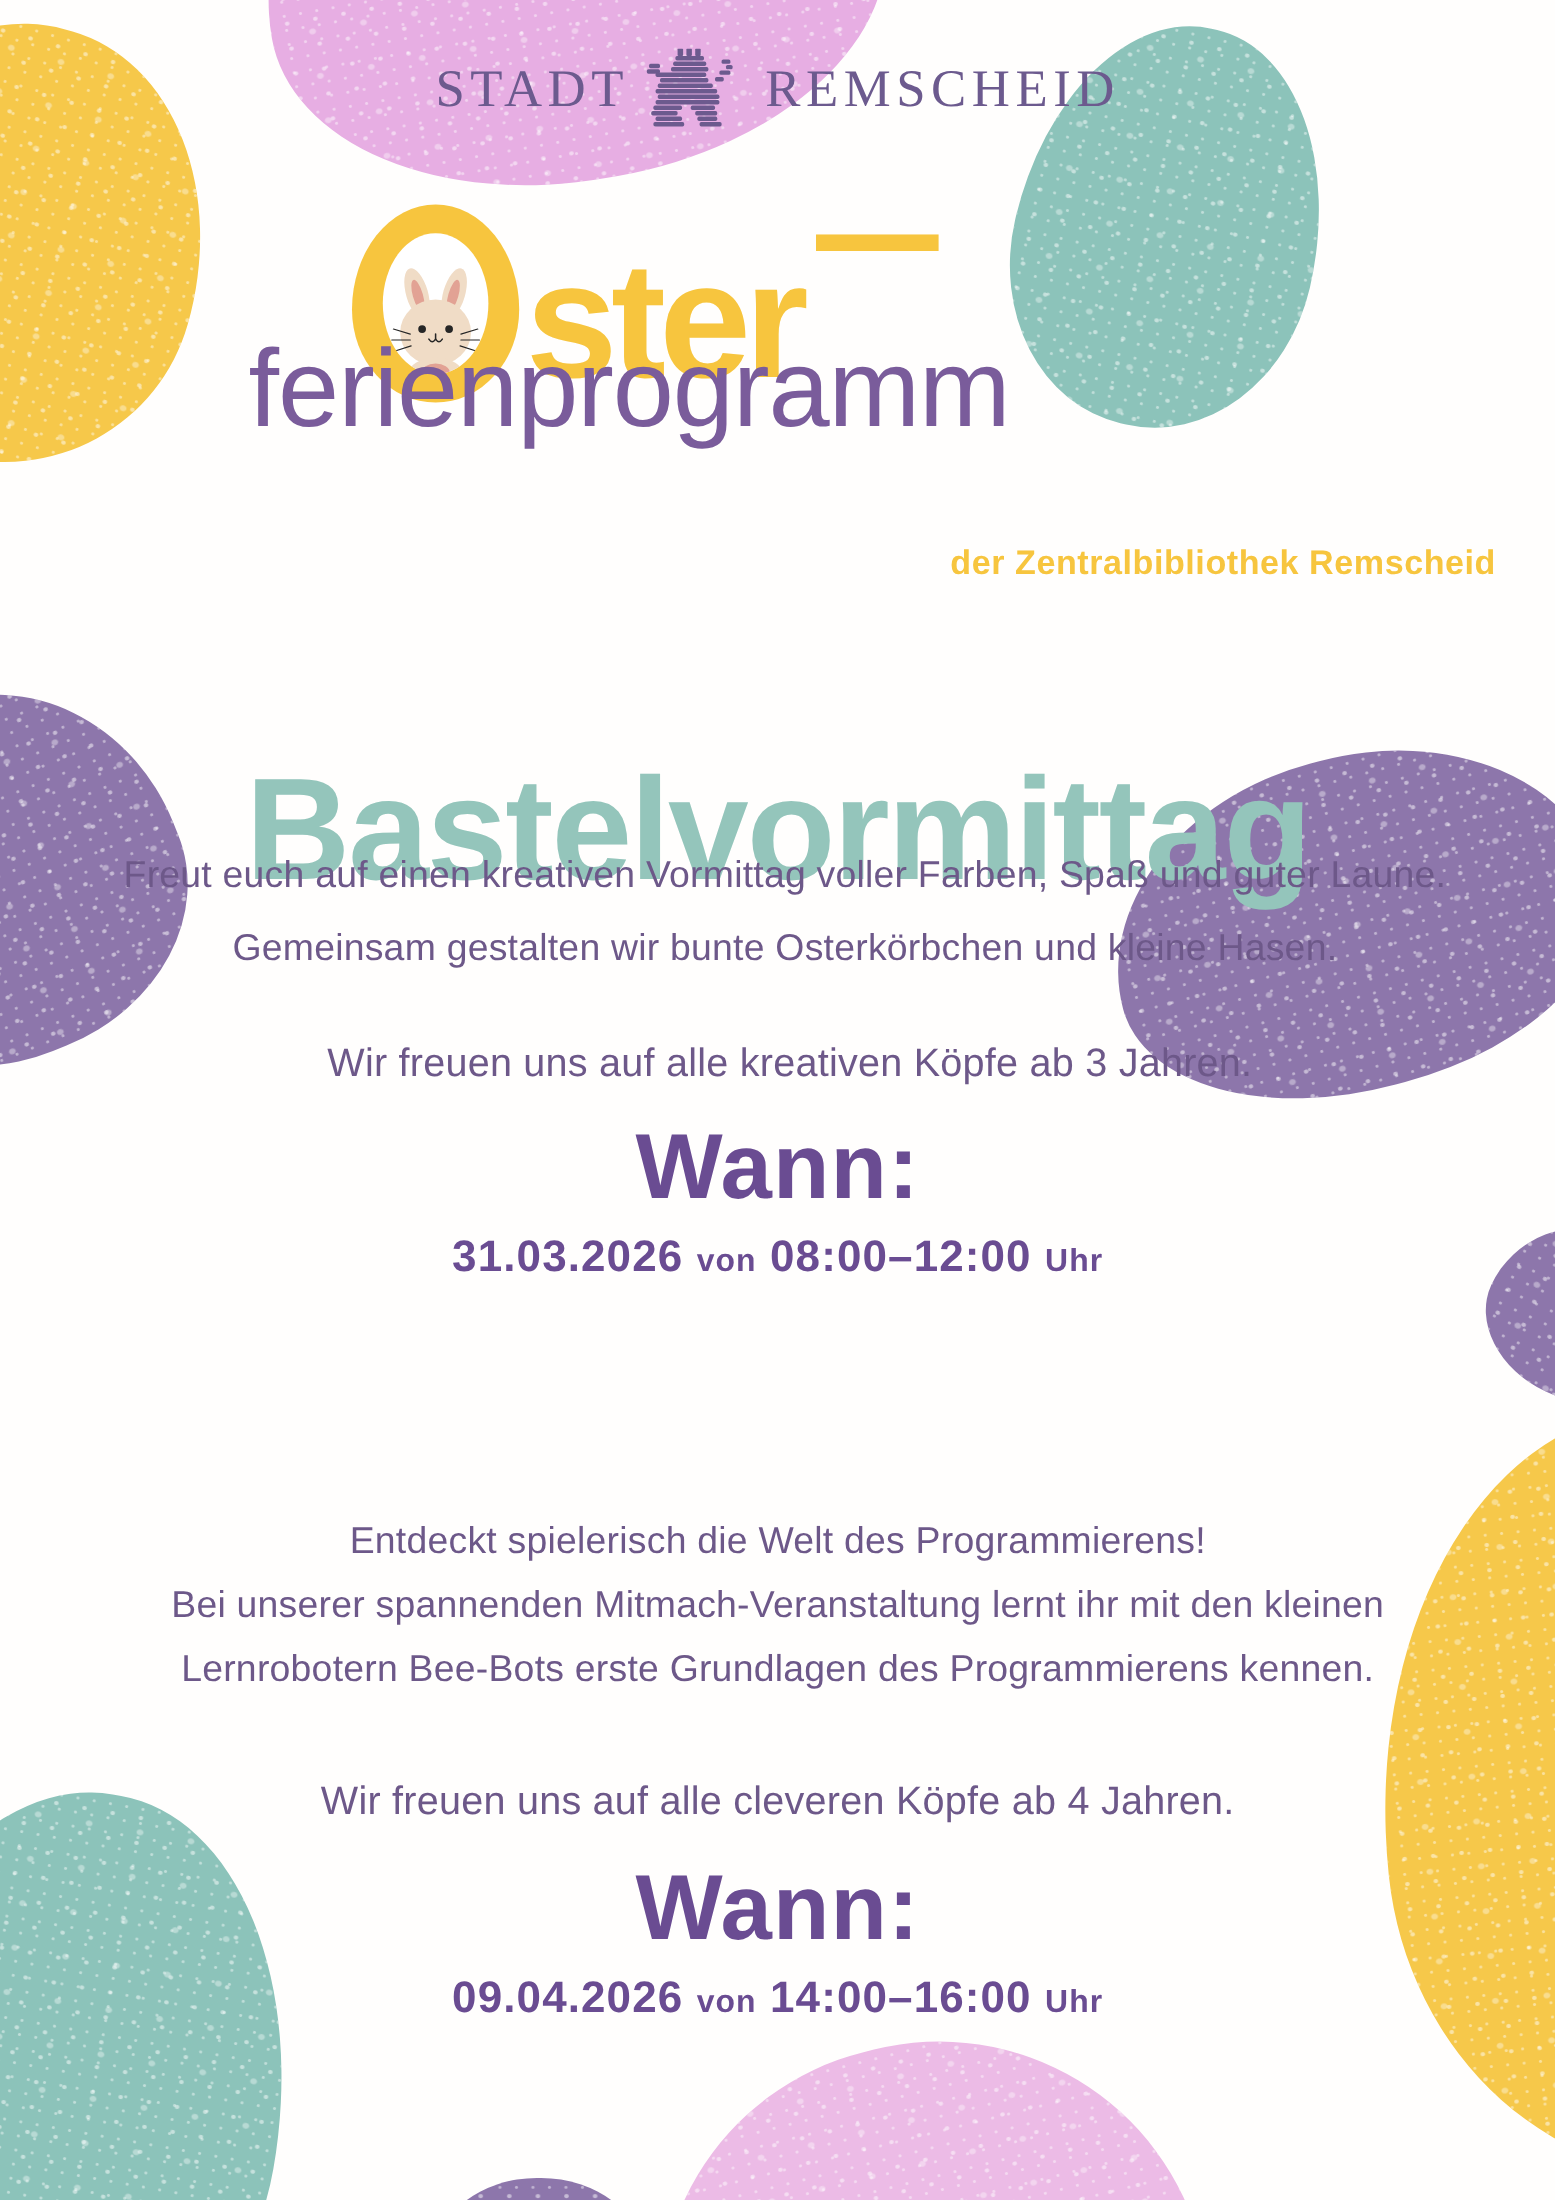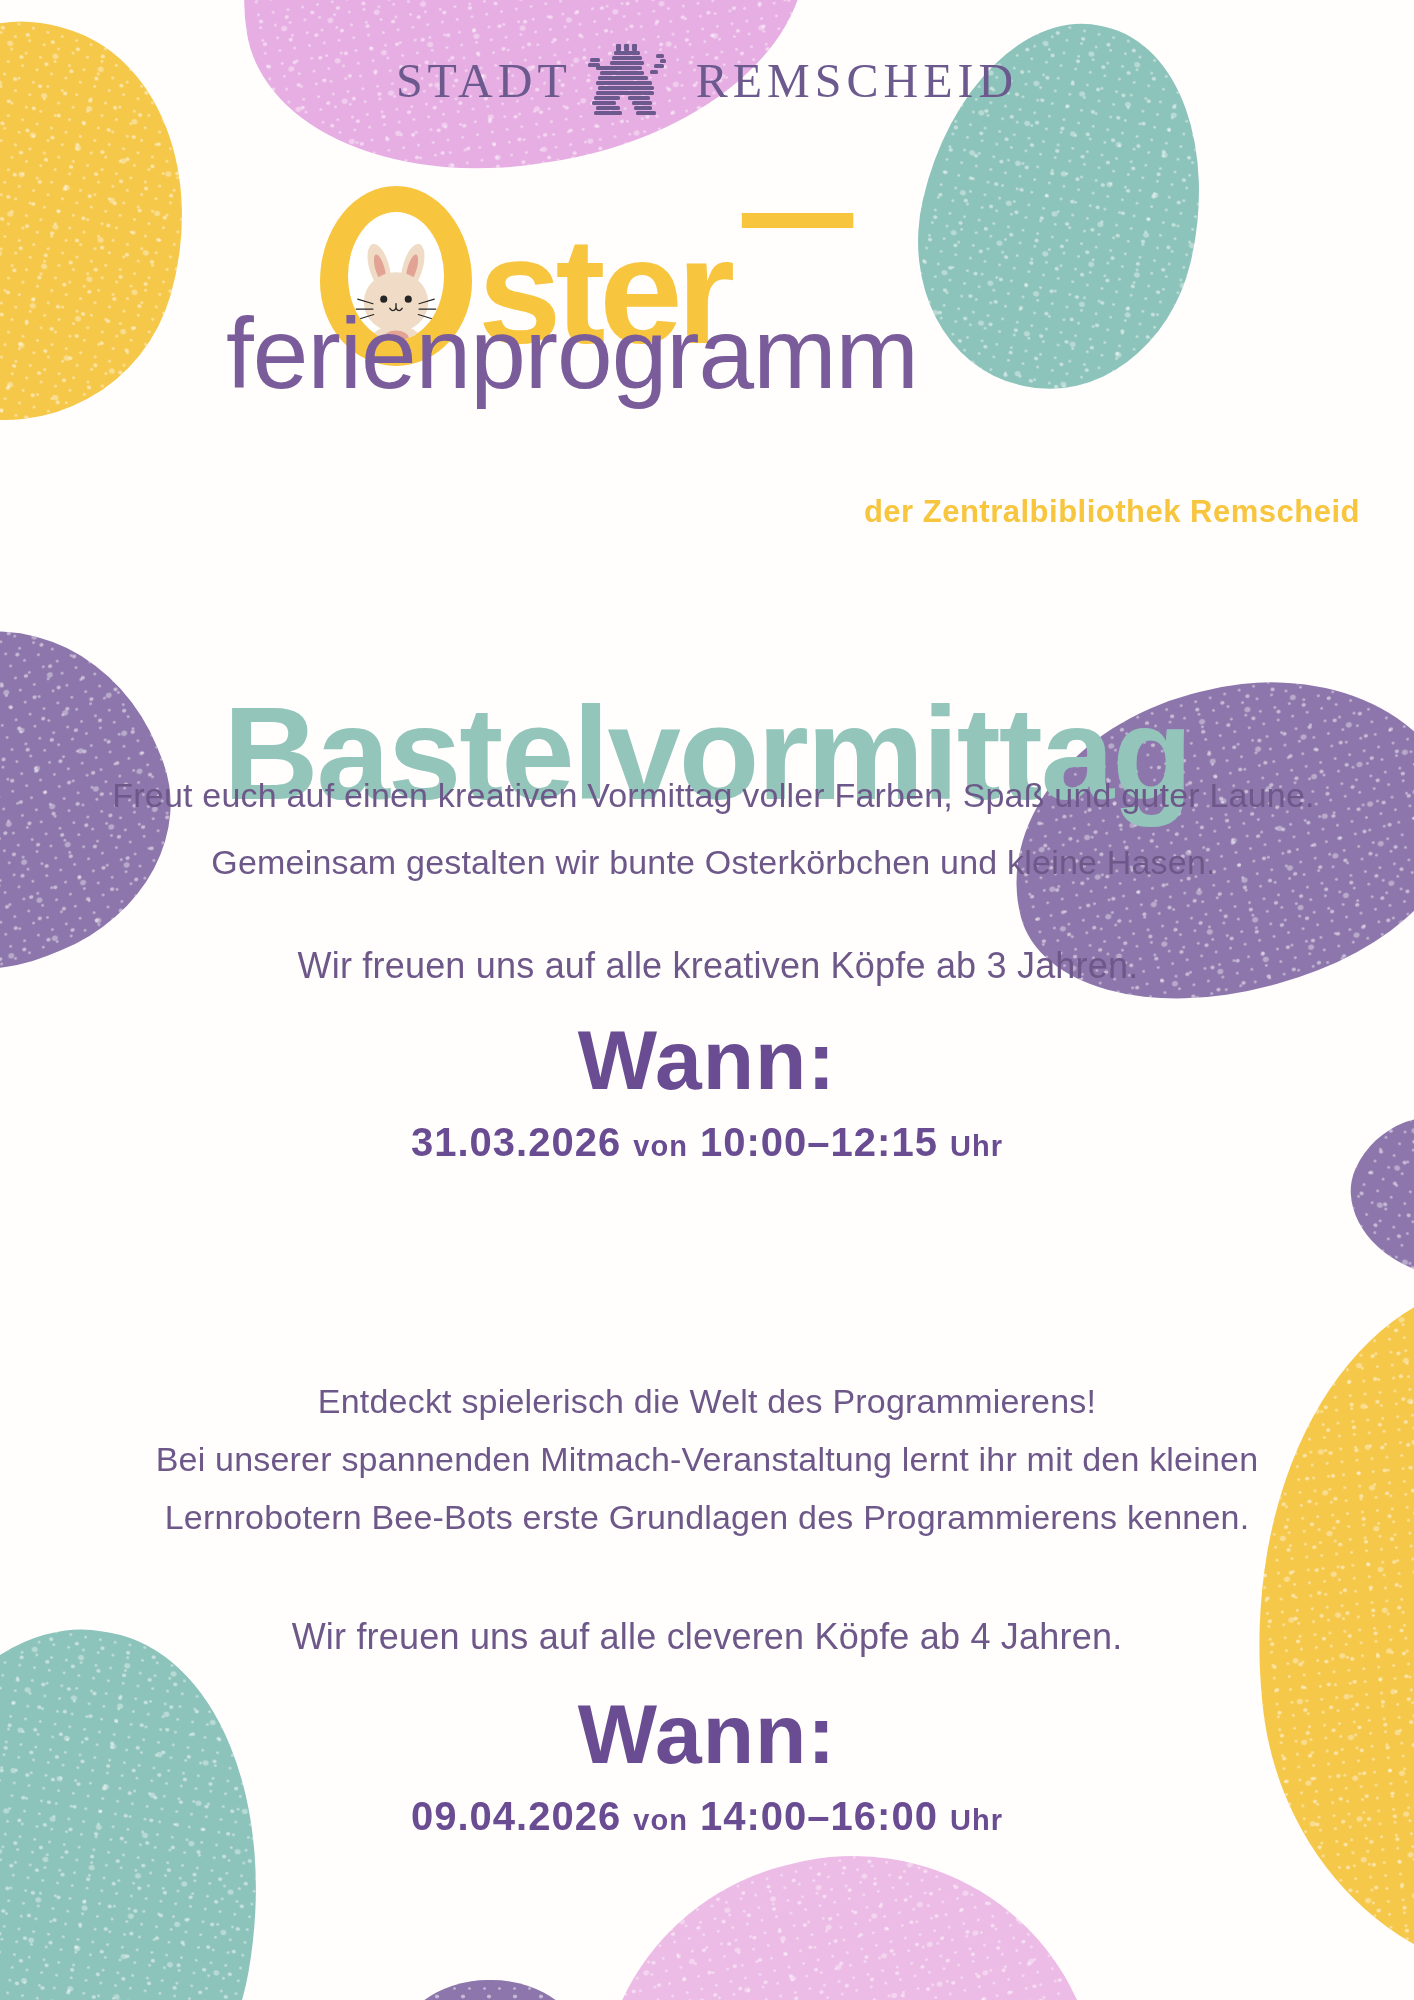"10:00–12:15" span { text: 10:00–12:15 -> 08:00–12:00 }
